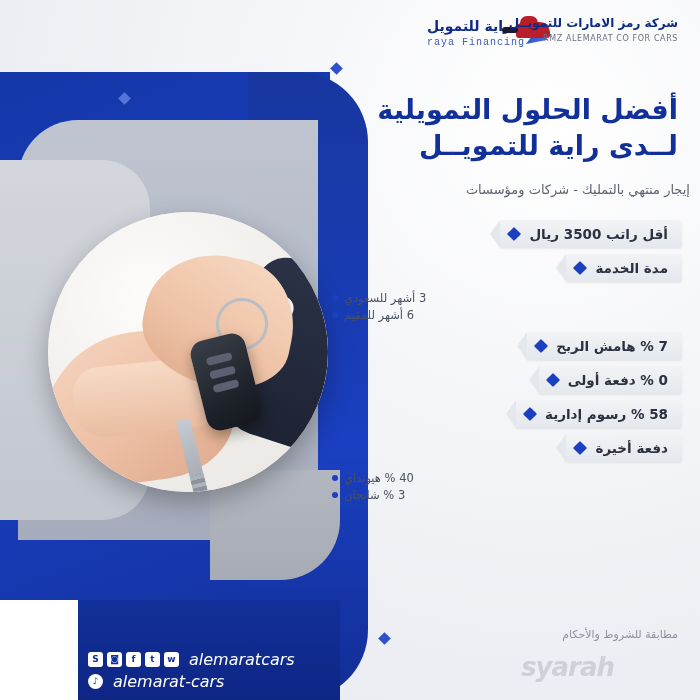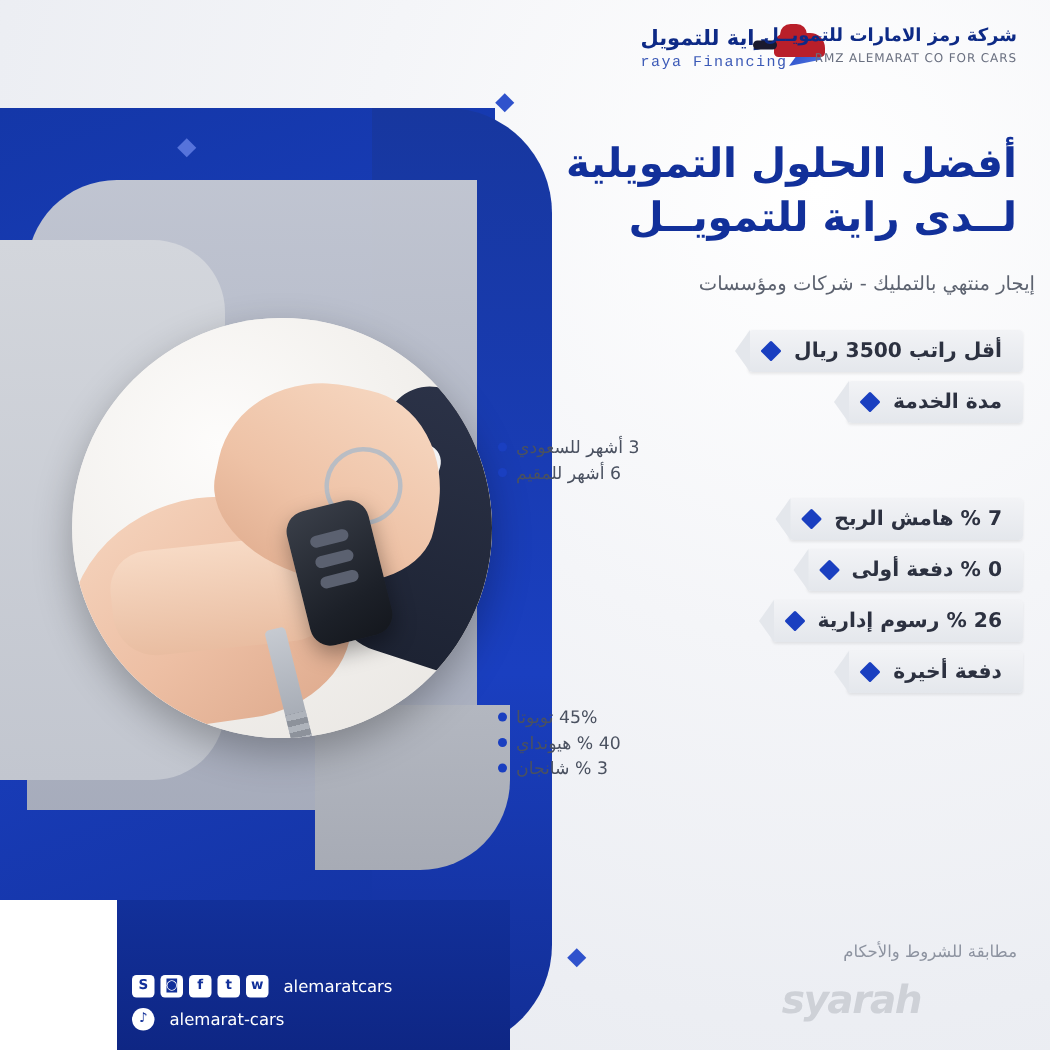"26 % رسوم إدارية" span { text: 26 -> 58 }
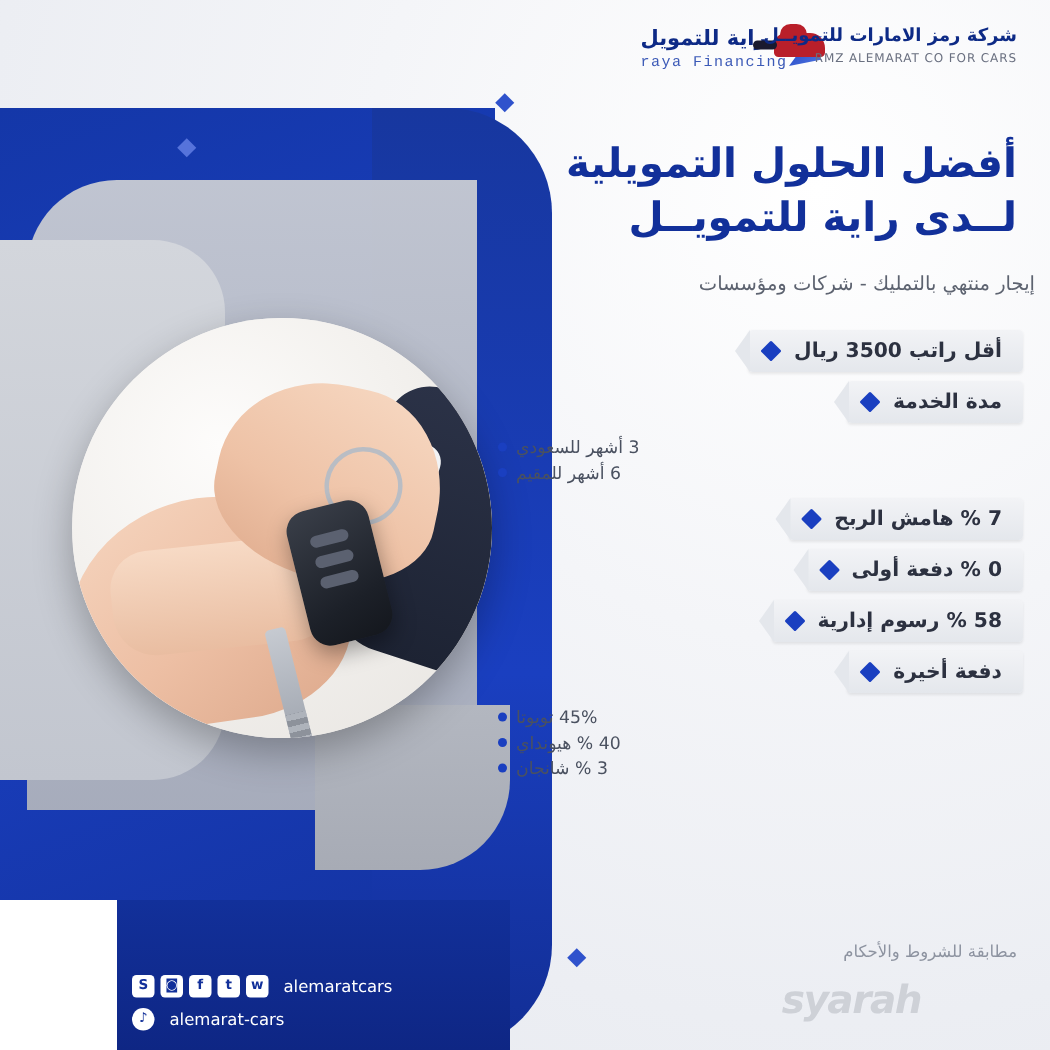"45% تويوتا" li { html: <li> <span></span> <span>45% تويوتا</span> </li> -> none }
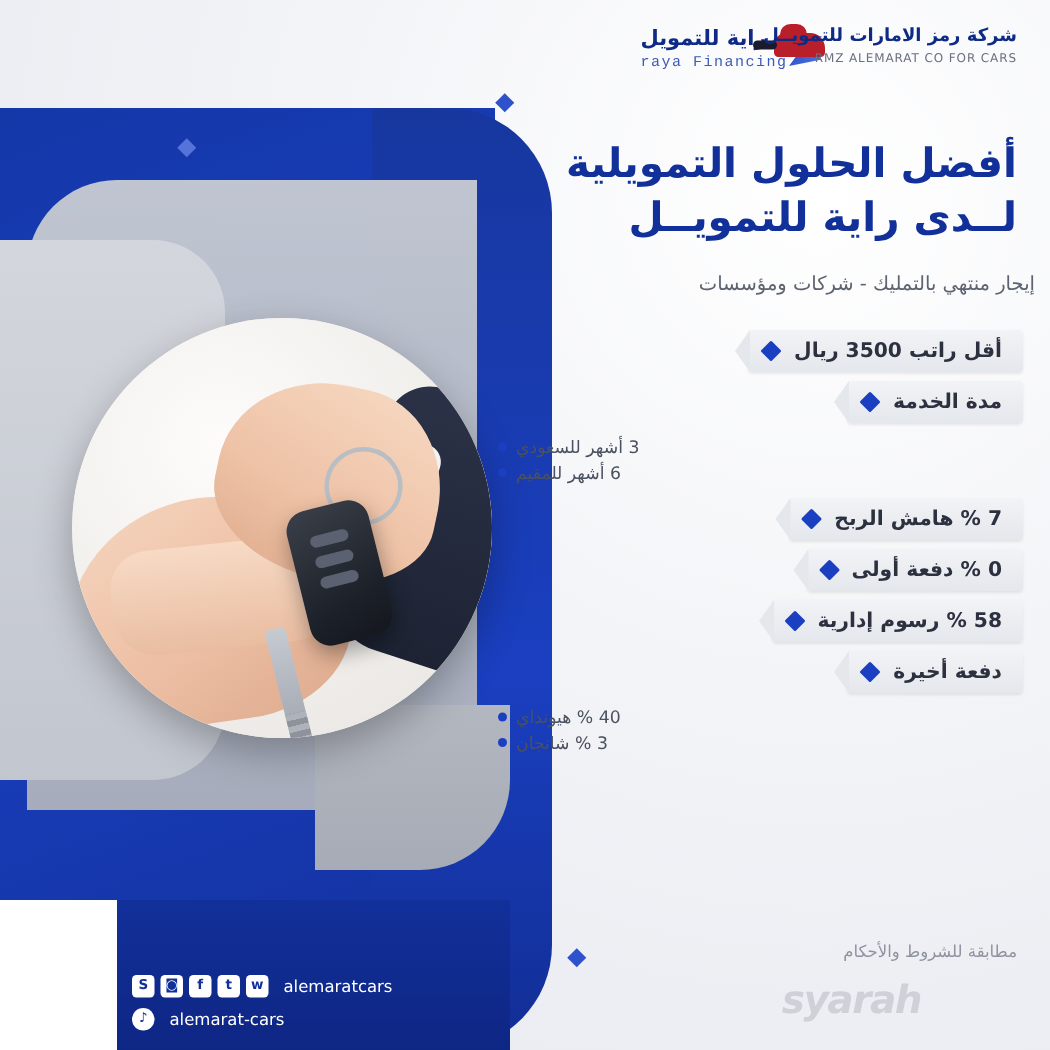"alemaratcars" .shandle { font-size: 11px -> 16px; font-style: none -> italic }
